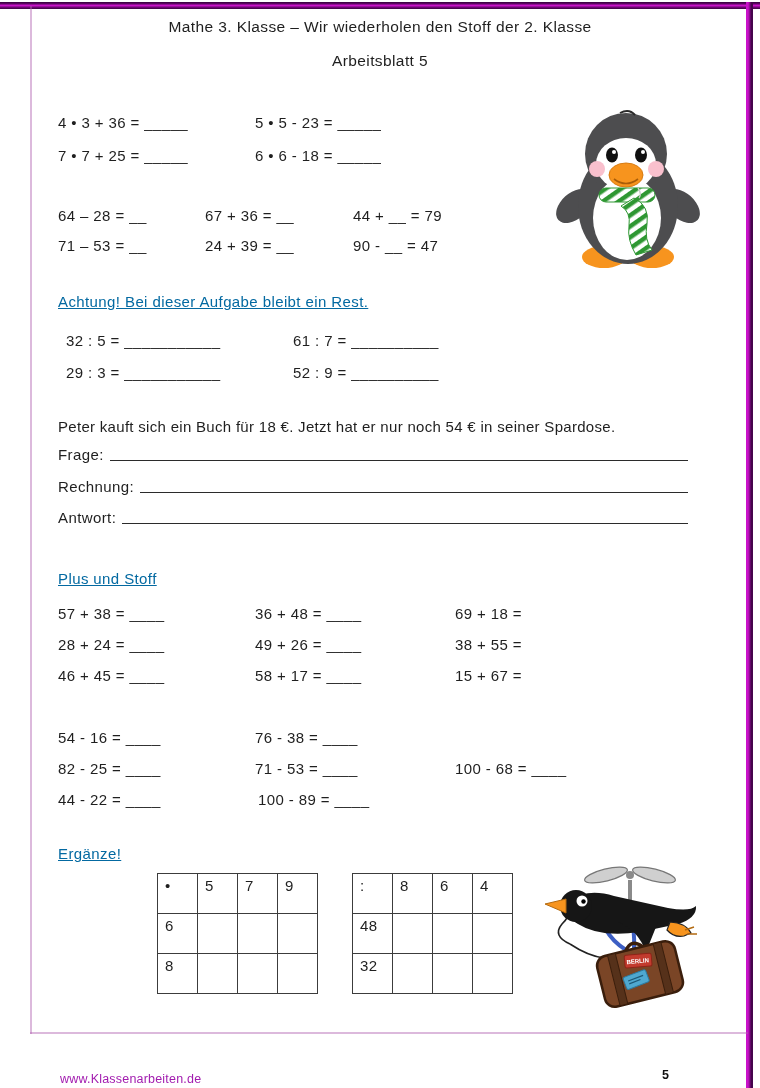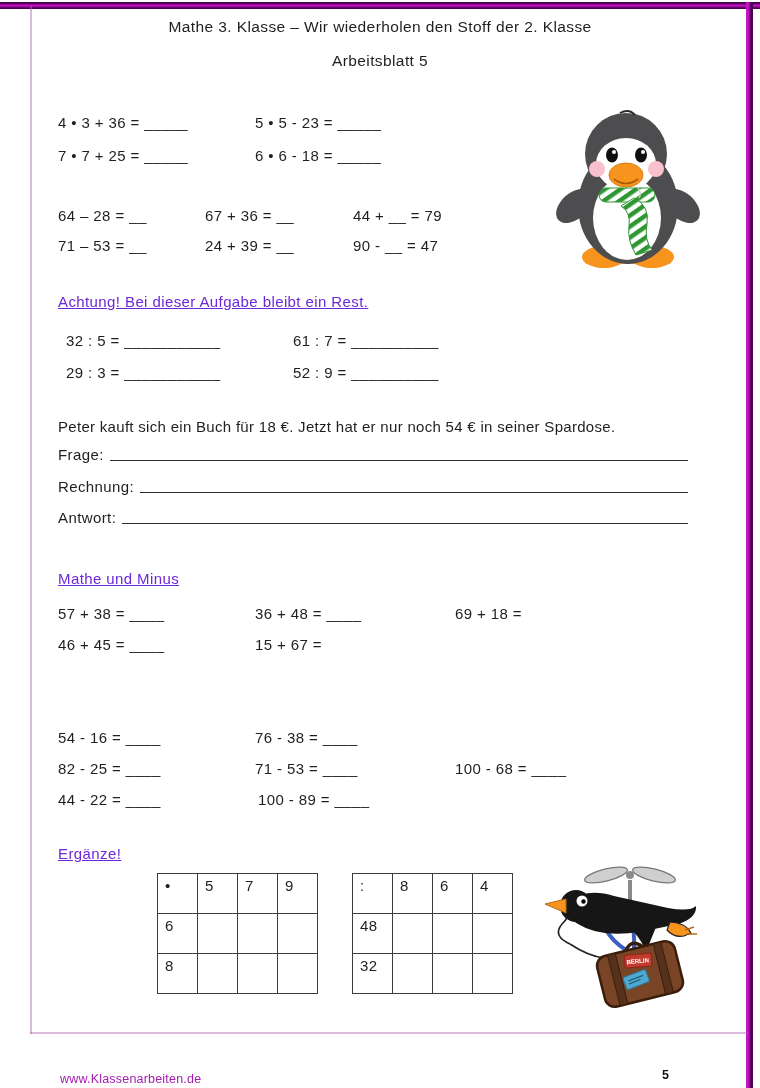"Achtung! Bei dieser Aufgabe bleibt" .pheading { color: #6d28d9 -> #0369a1 }
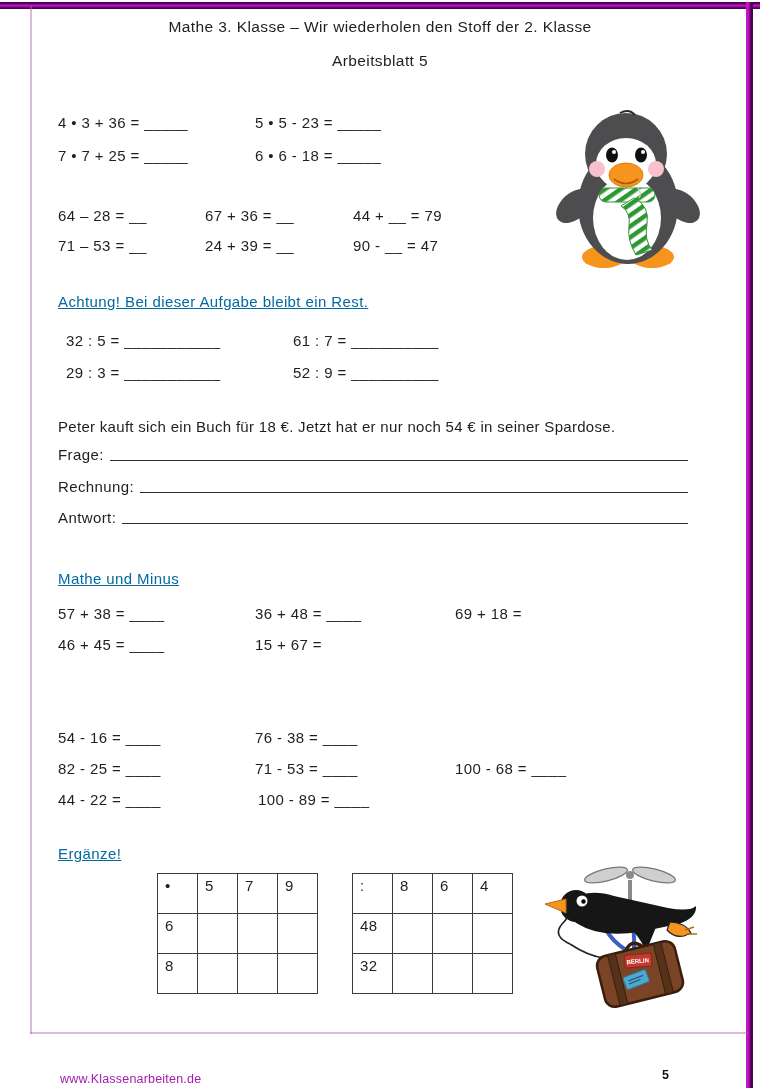"Mathe und Minus" div.pheading { text: Mathe und Minus -> Plus und Stoff }
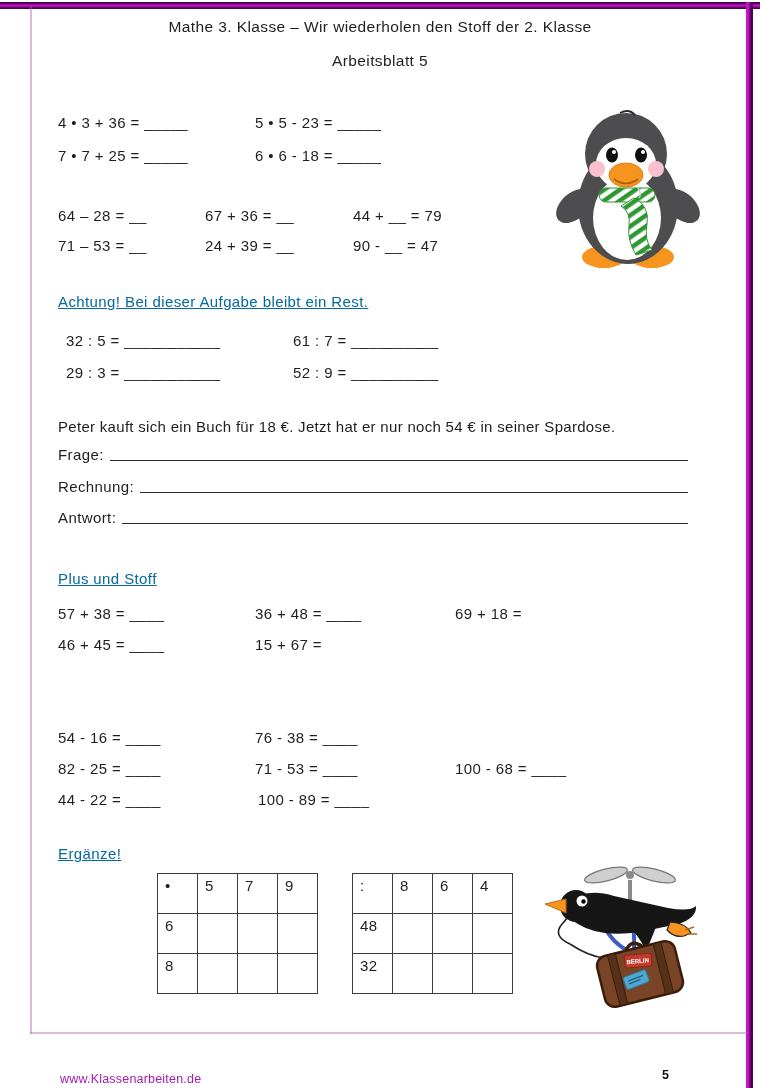"28 + 24 = ____" div.row { html: none -> <div> <span>28 + 24 = ____</span> <span>49 + 26 = ____</span> <span>38 + 55 =</span> </div> }
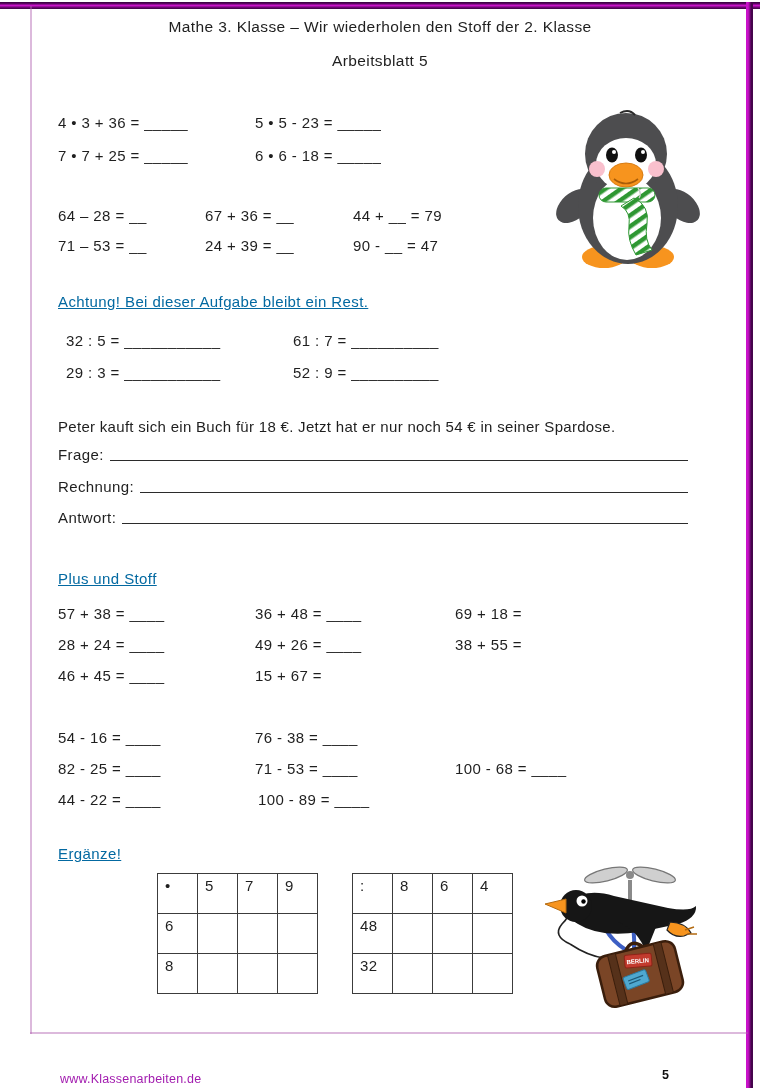"58 + 17 = ____" span.prob { html: none -> <span>58 + 17 = ____</span> }
